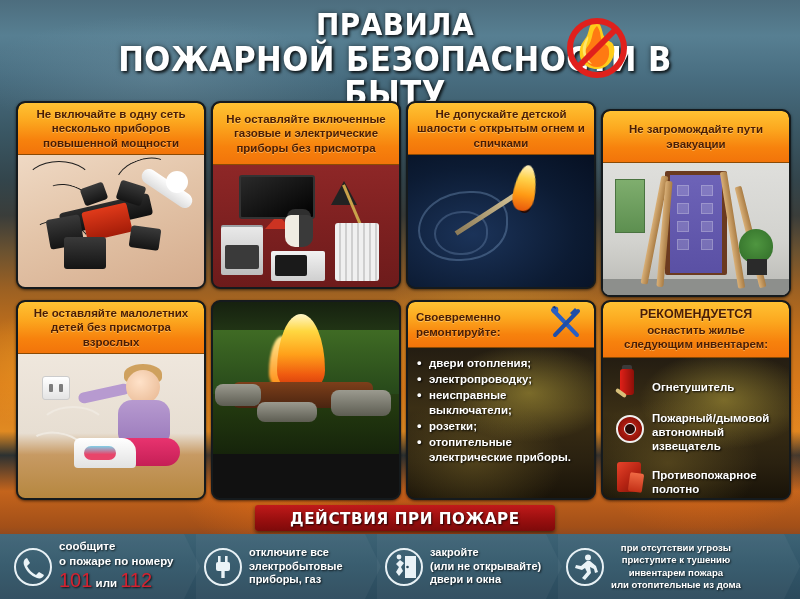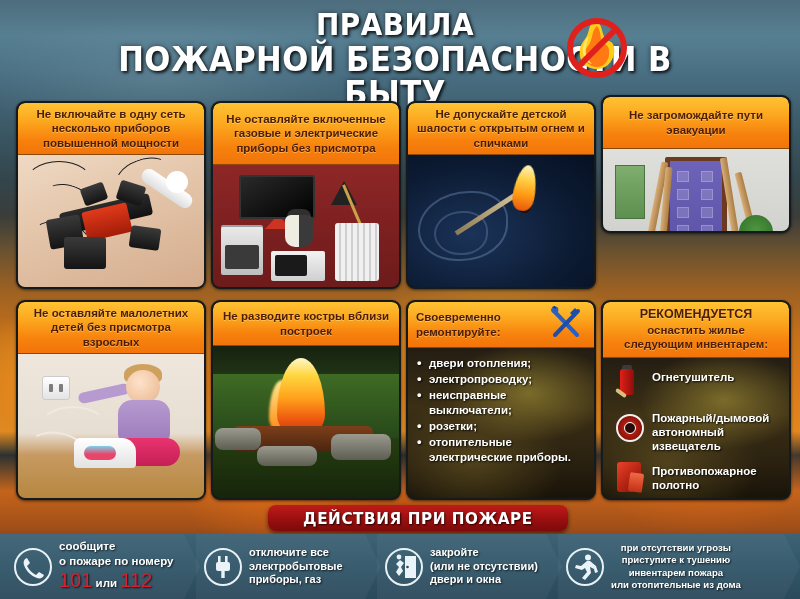"Не загромождайте пути эвакуации" div.card { height: 138px -> 188px; top: 95px -> 109px }
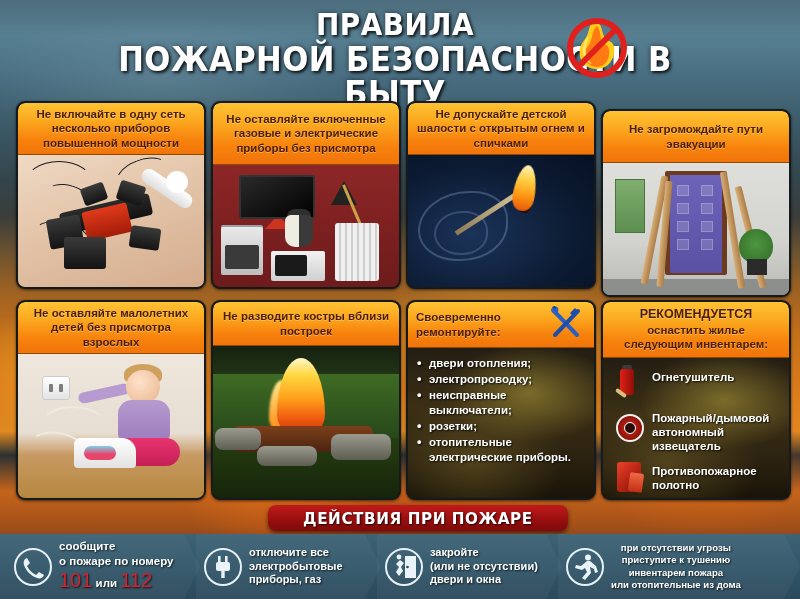"Не разводите костры вблизи построек" div.cap { html: <div>Не разводите костры вблизи построек</div> -> none }
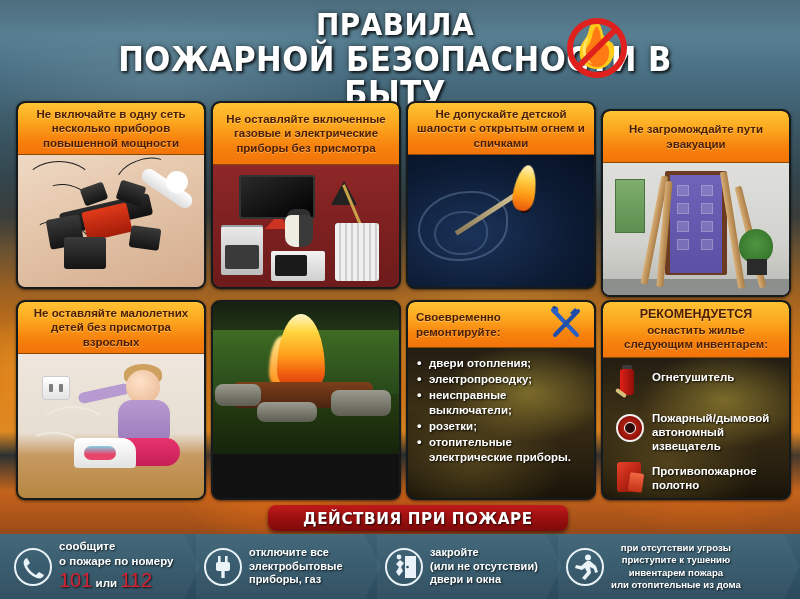"Огнетушитель" .inv-row { align-items: flex-start -> center }
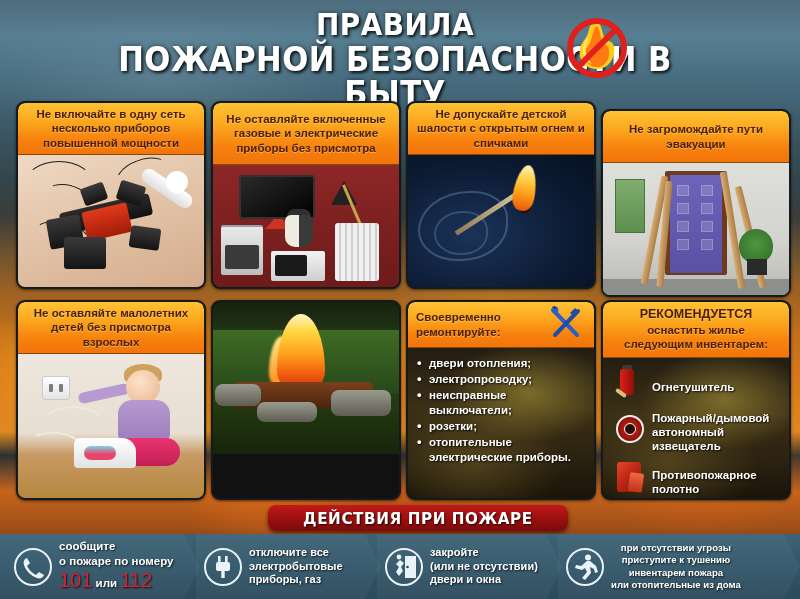"ДЕЙСТВИЯ ПРИ ПОЖАРЕ" .banner { border-radius: 8px -> 3px; left: 268px -> 255px }
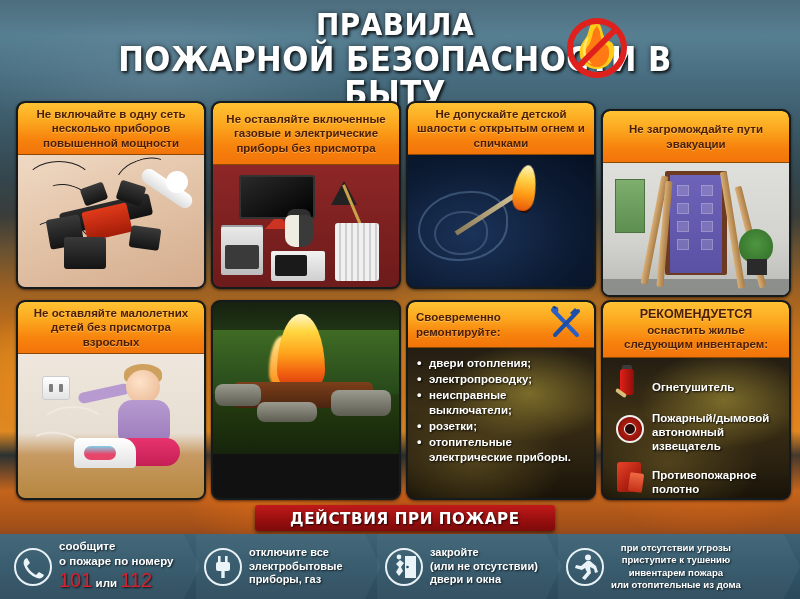"(или не отсутствии)" div { text: отсутствии -> открывайте }
